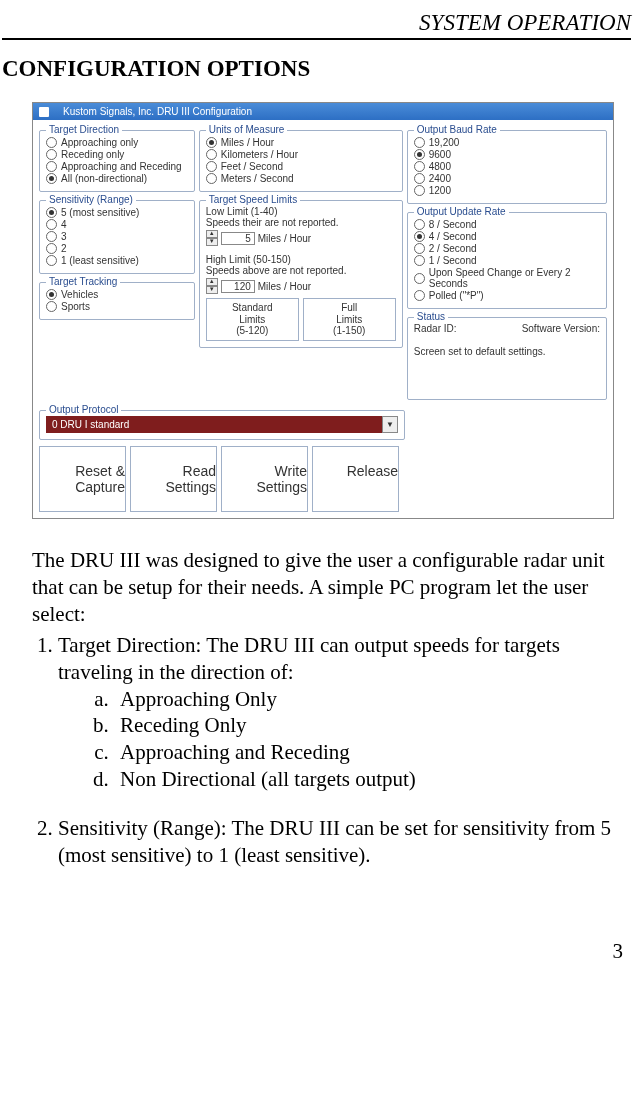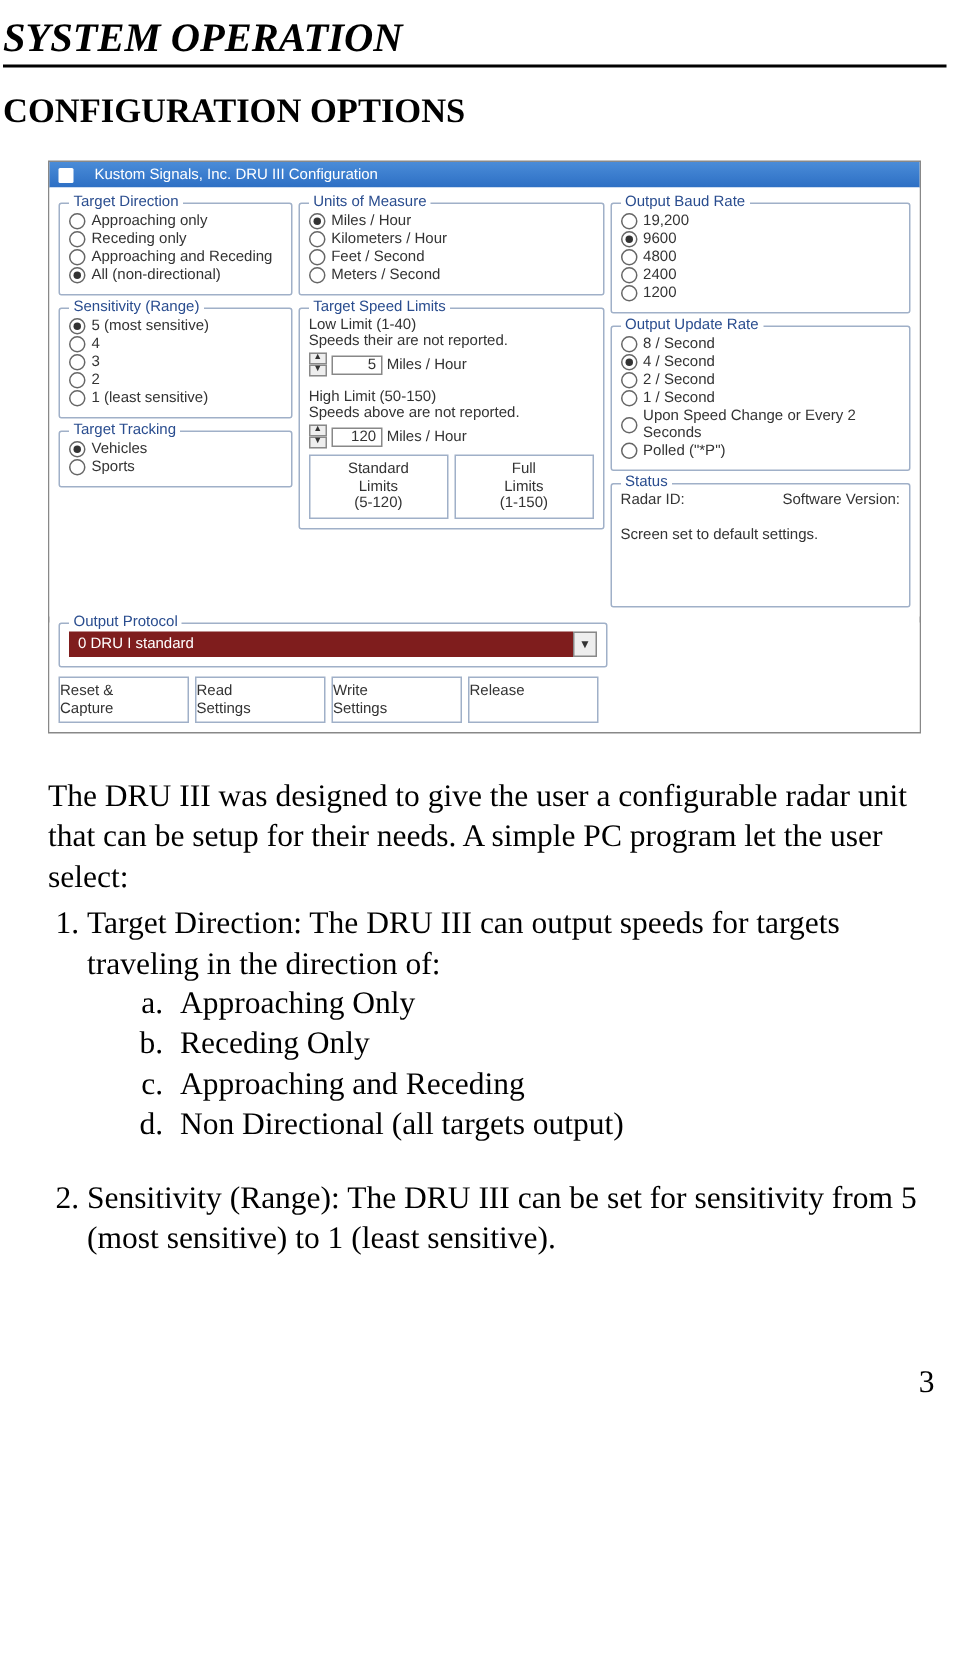"SYSTEM OPERATION" .header { font-size: 27px -> 23px; font-weight: bold -> normal; text-align: left -> right }
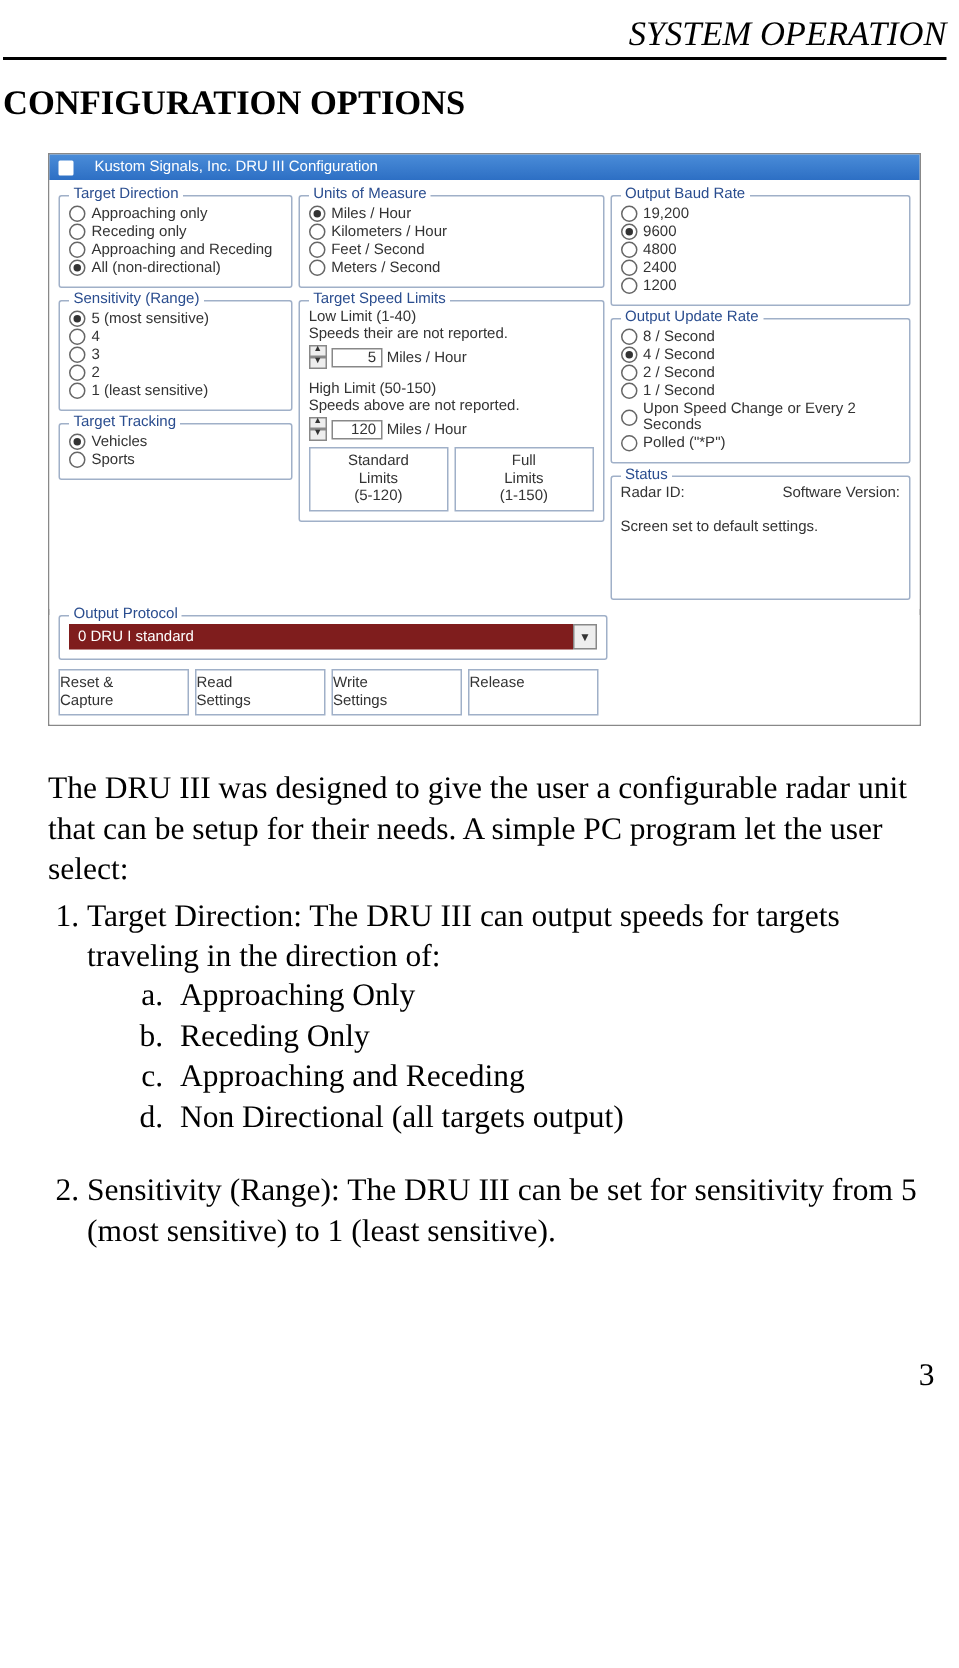"Reset &" .btnrow .wbtn { font-size: 10px -> 14px; padding: 3px 0 -> 16px 0; text-align: left -> right }
